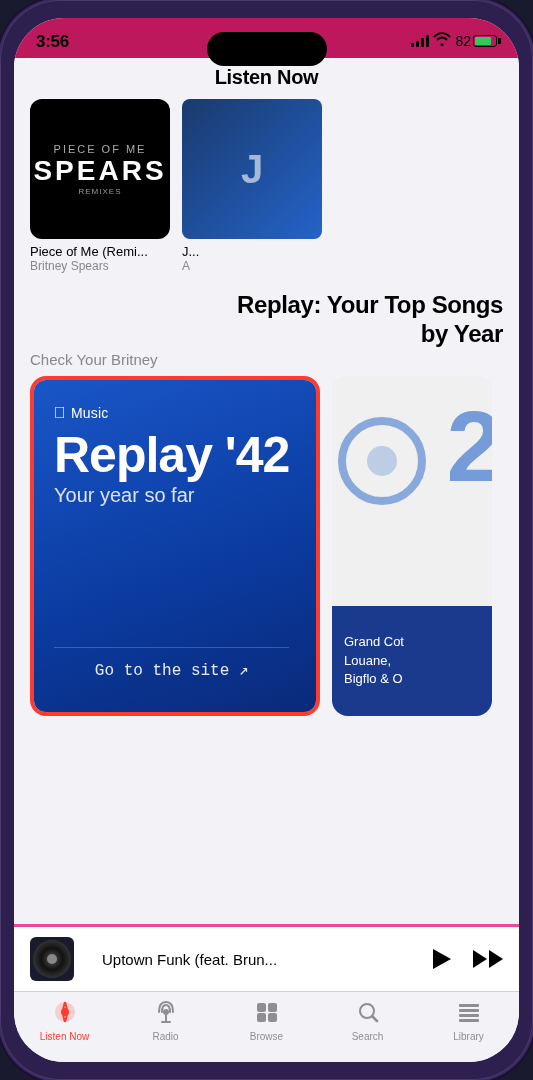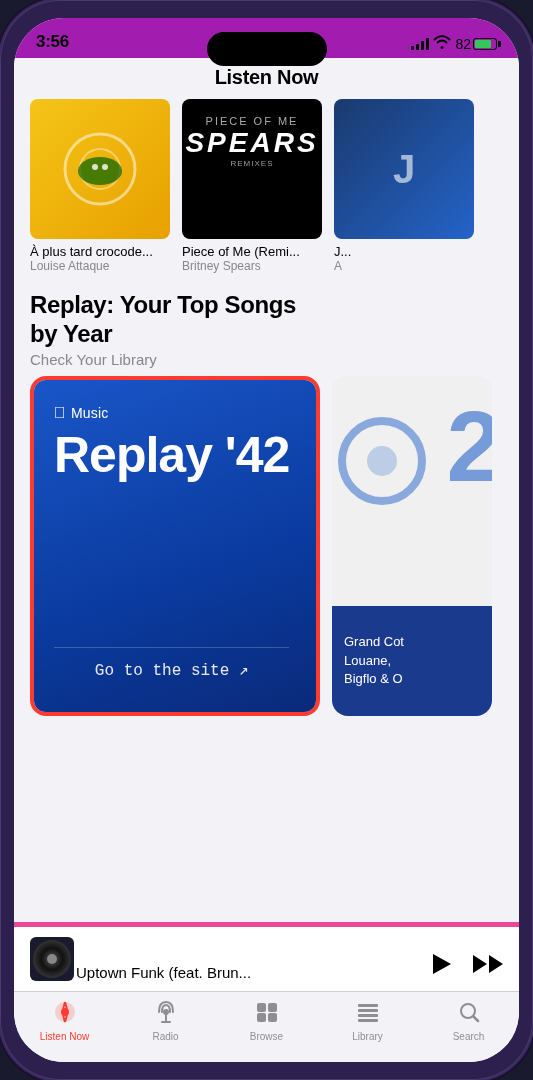"3:56" .status-bar { align-items: flex-end -> flex-start; background: #a21caf -> #be185d }
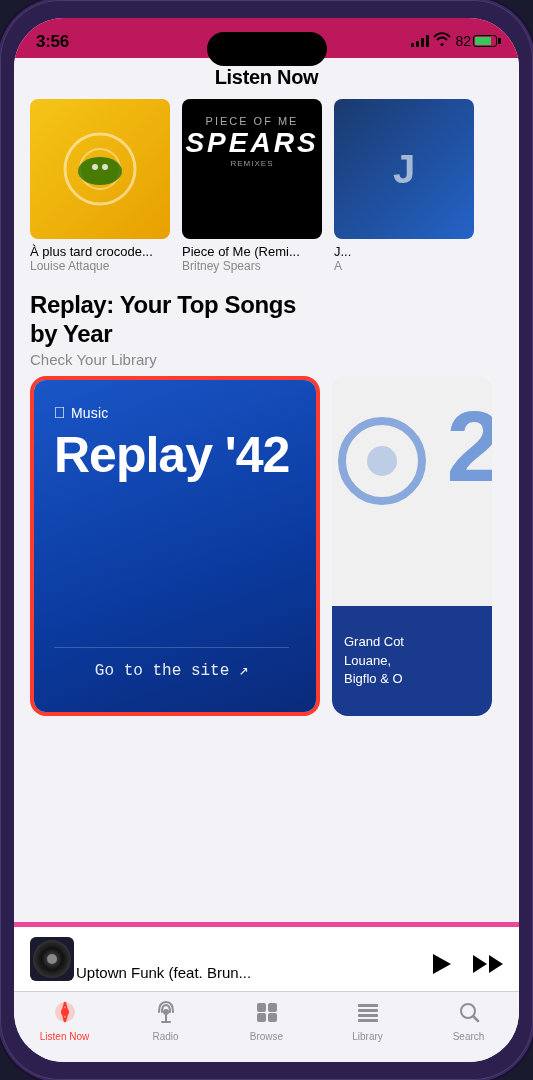"PIECE OF ME" .album-cover-b { border-radius: none -> 12px; justify-content: flex-start -> center }
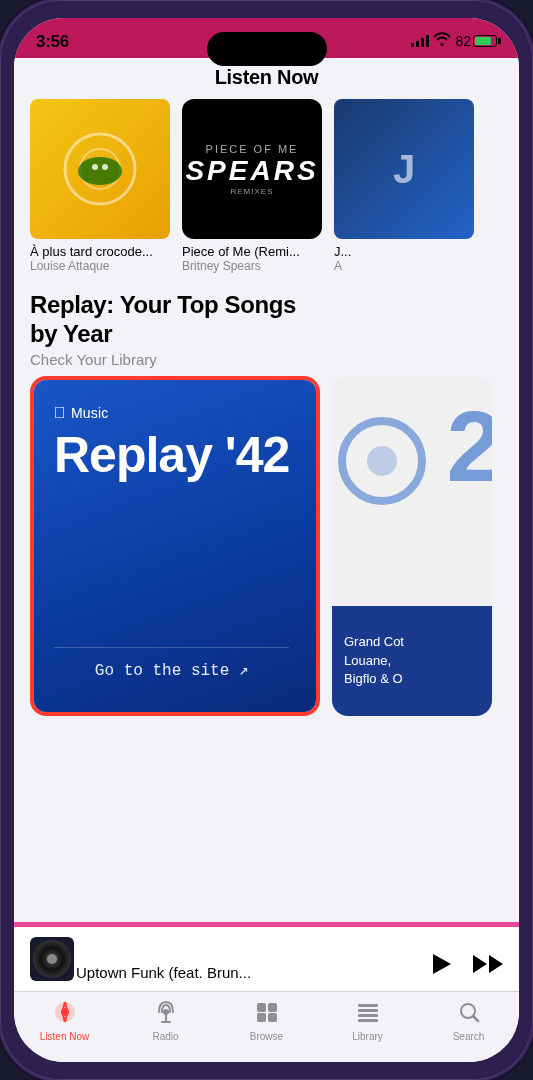"SPEARS" div { font-style: italic -> none }
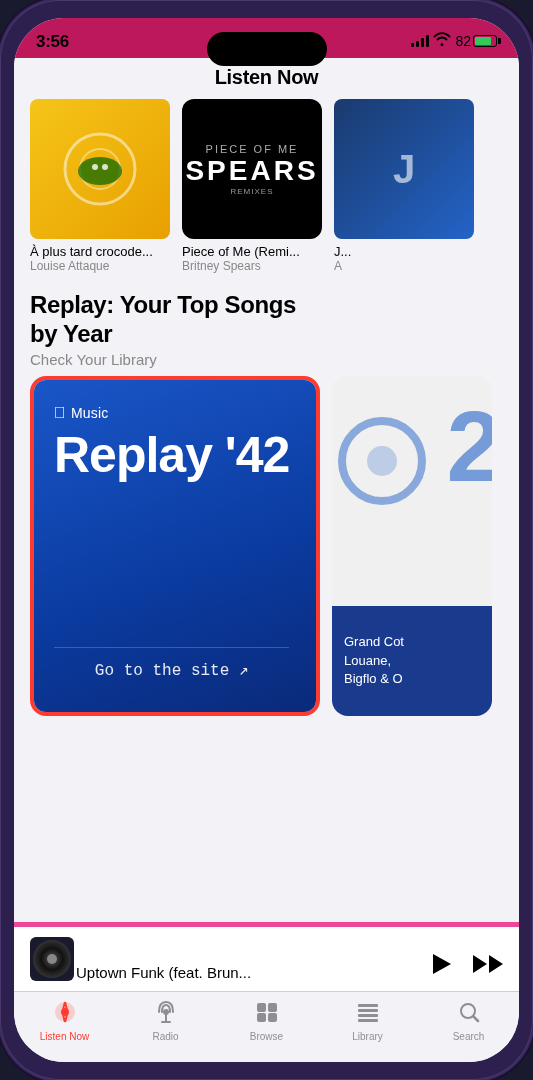"À plus tard crocode..." div.album-item { html: <div> <div> <div> <svg> <circle></circle> <circle></circle> <ellipse></ellipse> <circle></circle> <circle></circle> </svg> </div> </div> <div>À plus tard crocode...</div> <div>Louise Attaque</div> </div> -> none }
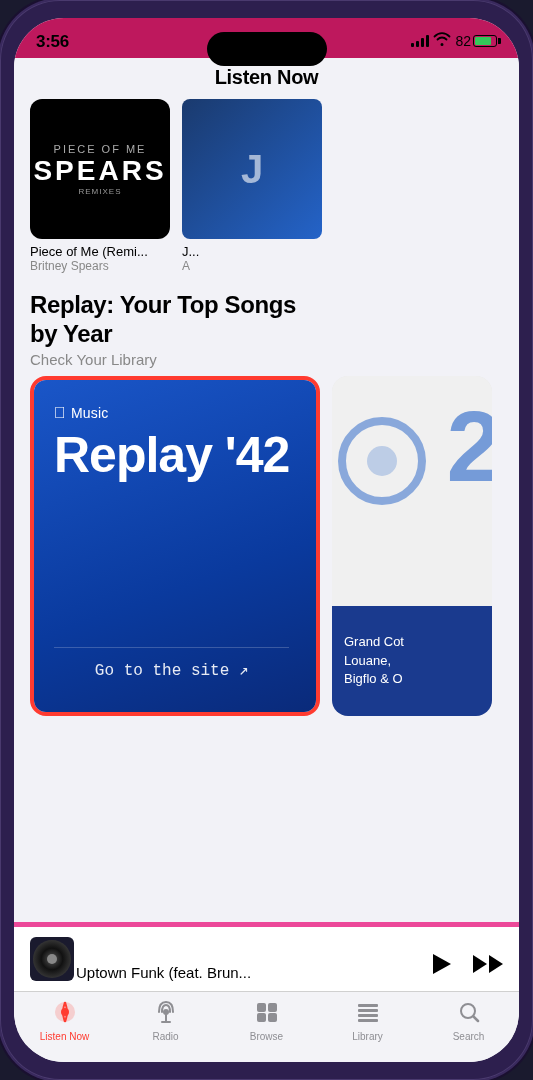"Replay: Your Top Songs" .section-main-title { text-align: none -> right }
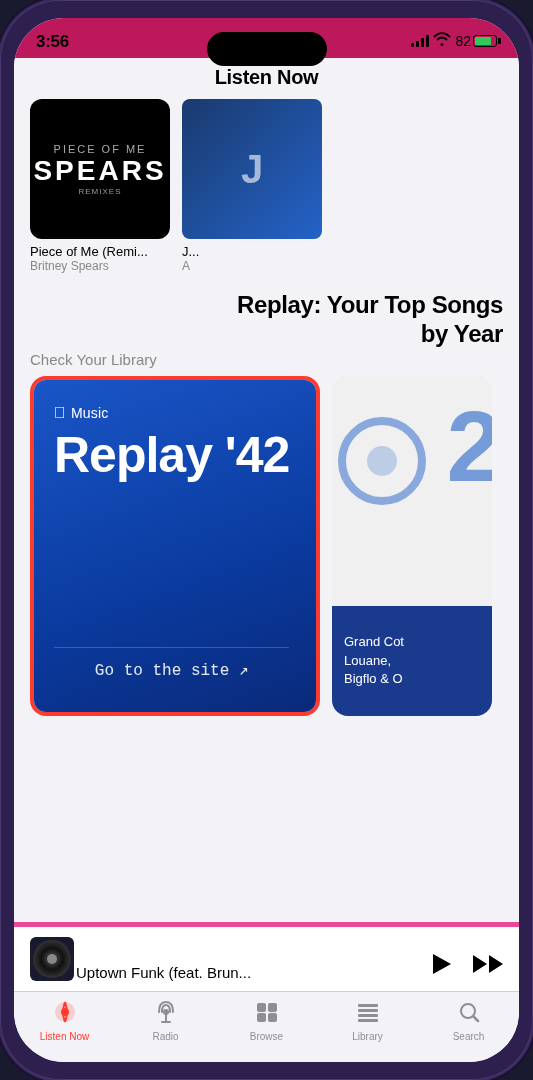"Check Your Library" div.section-subtitle { text: Library -> Britney }
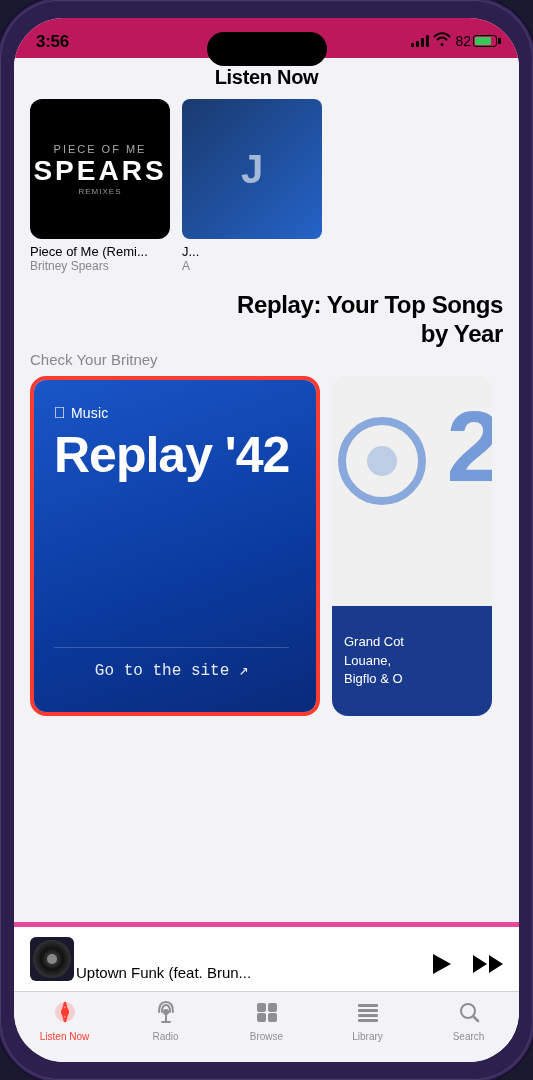"Your year so far" div.replay-subtitle { html: none -> <div>Your year so far</div> }
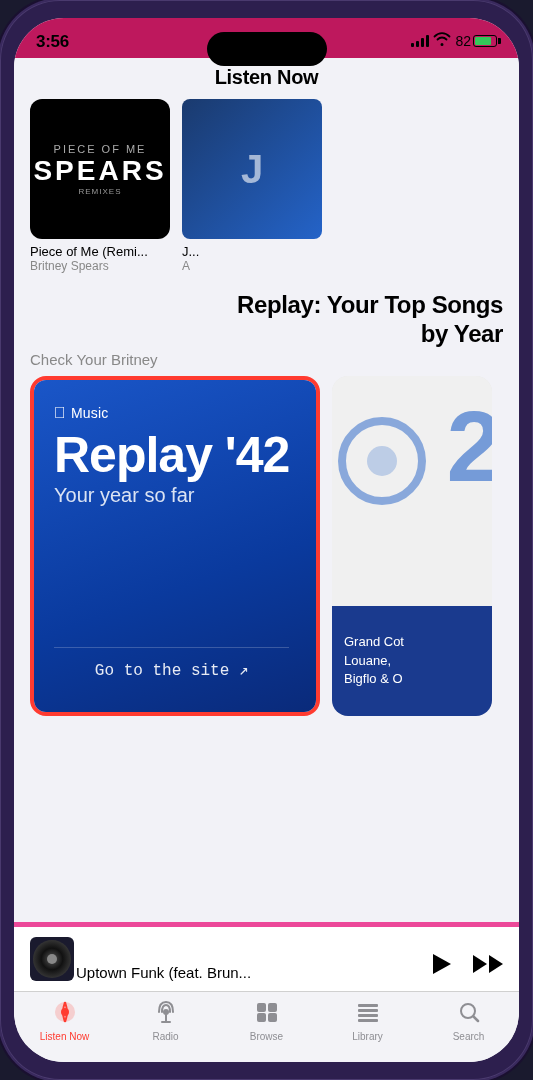"Uptown Funk (feat. Brun..." .now-playing-bar { align-items: flex-end -> center; border-top: 5px solid #ec4899 -> 3px solid #ec4899; gap: 2px -> 28px }
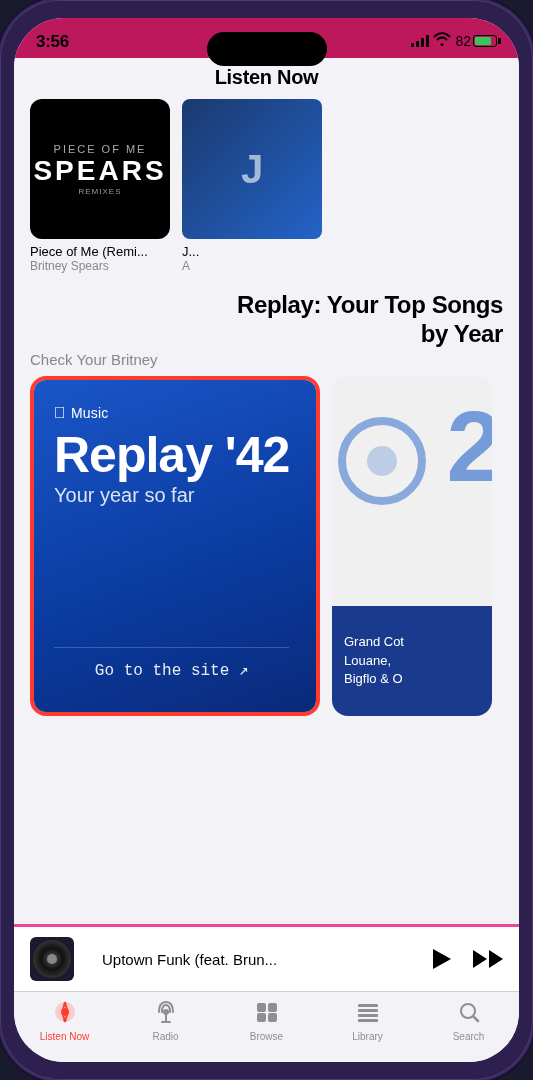"Library" div.tab-item { order: before "Search" -> after "Search" }
